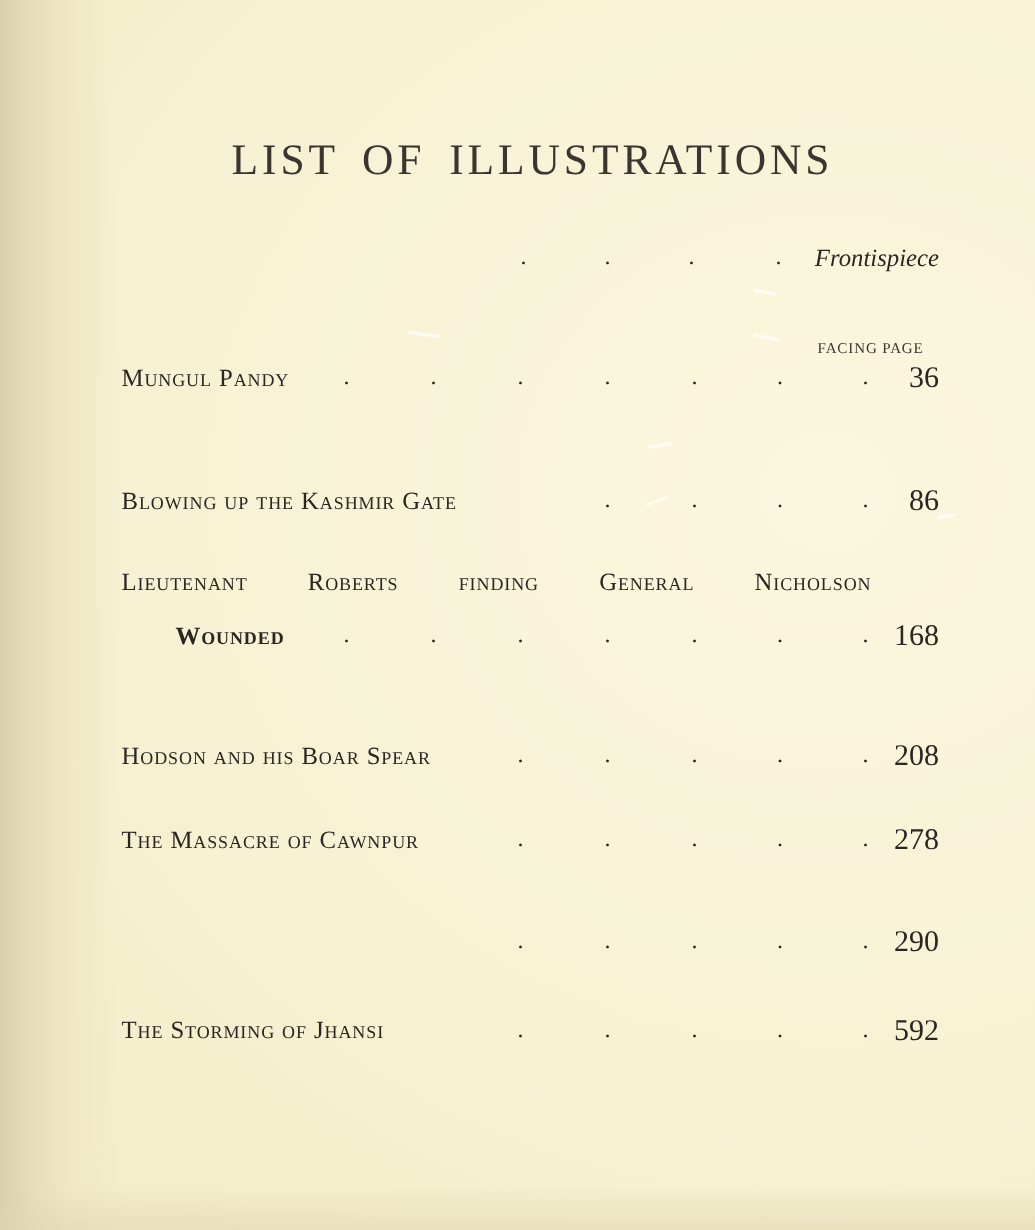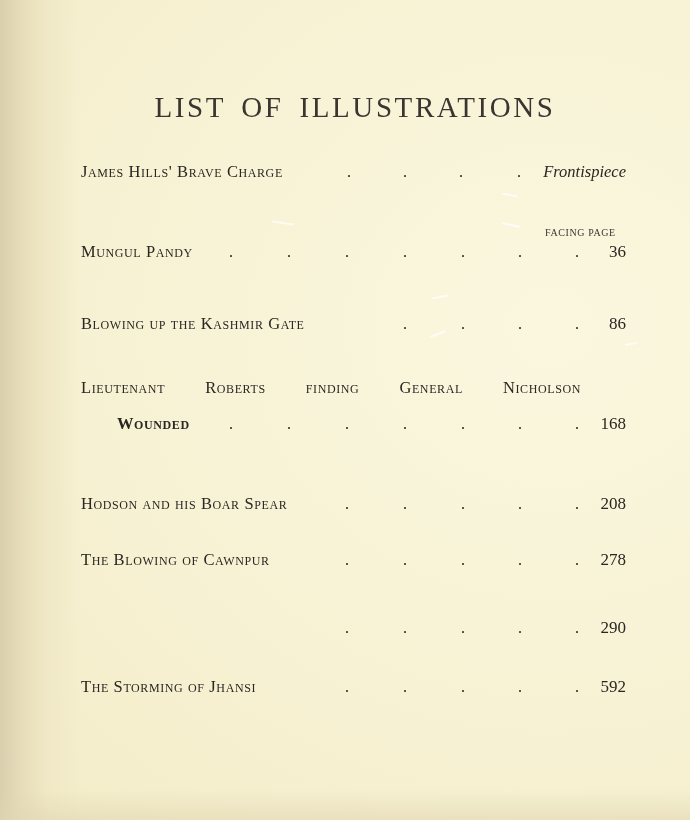"James Hills' Brave Charge" span.label { html: <span>James Hills' Brave Charge</span> -> none }
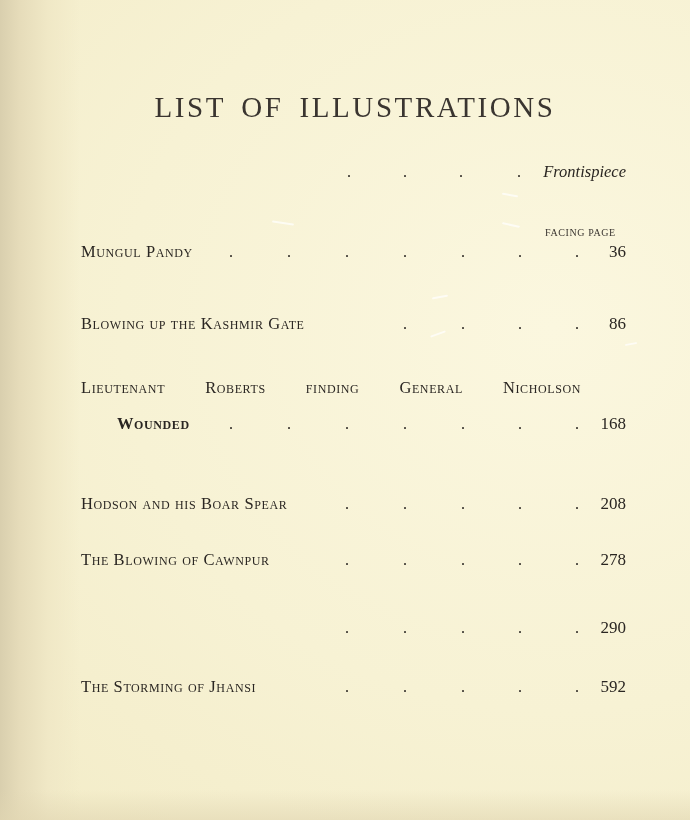"36" .page-num { font-size: 17px -> 20px }
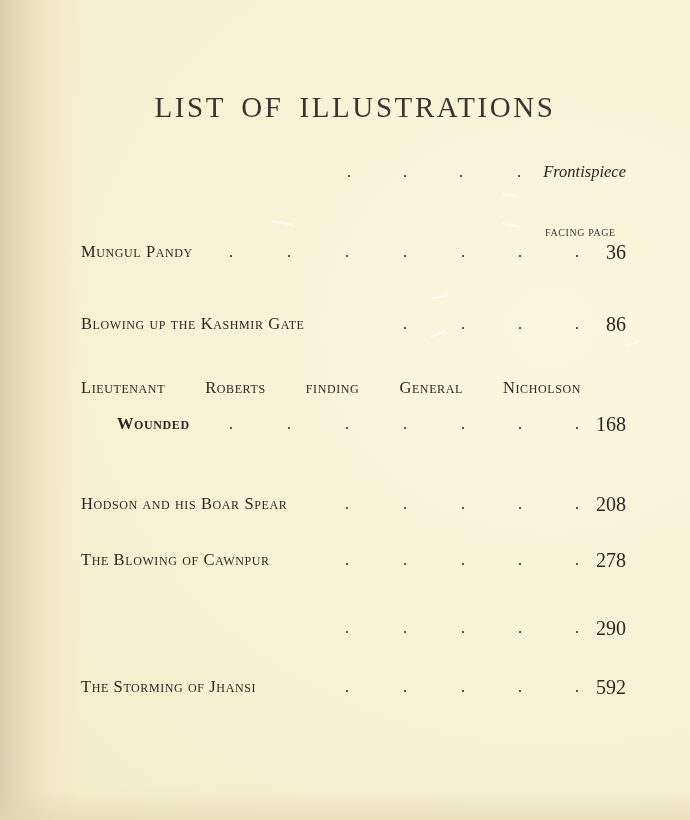"Blowing up the Kashmir Gate" div.entry { top: 312px -> 322px }
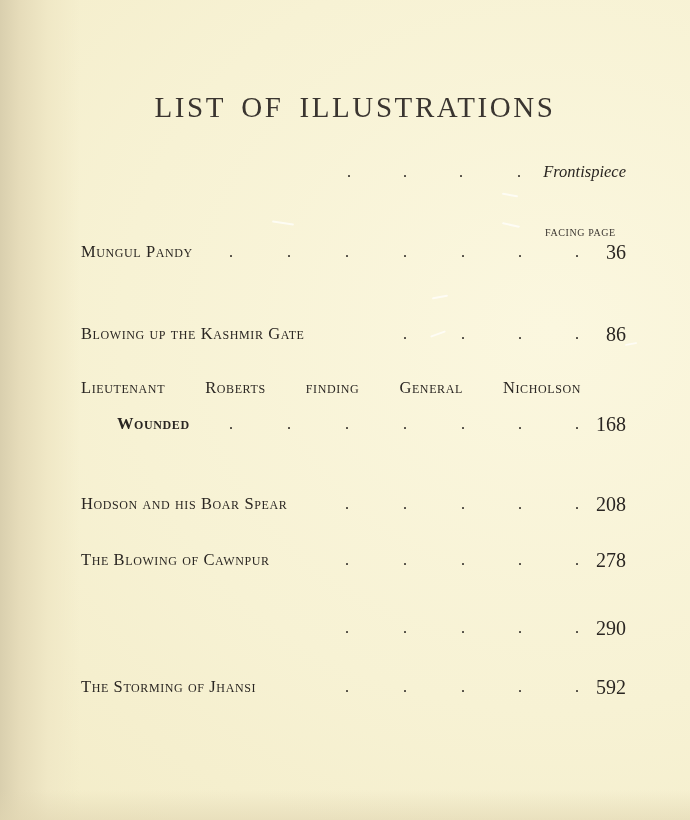"The Blowing of Cawnpur" span.label { text: Blowing -> Massacre }
